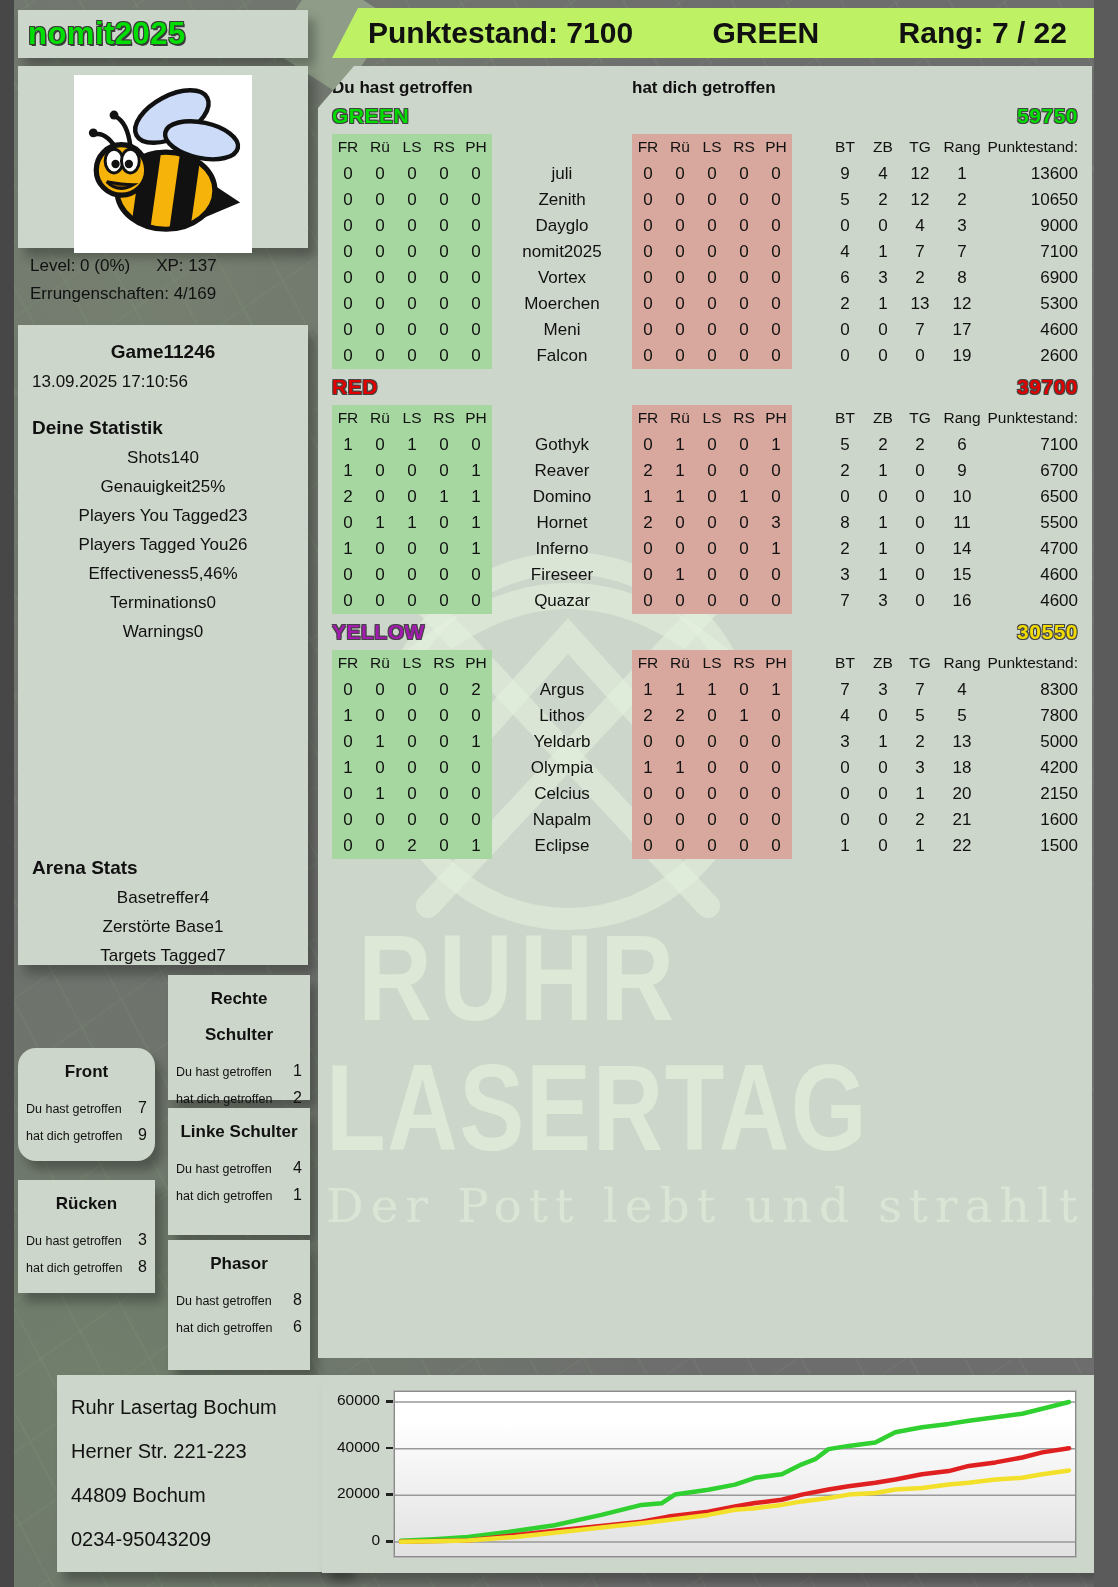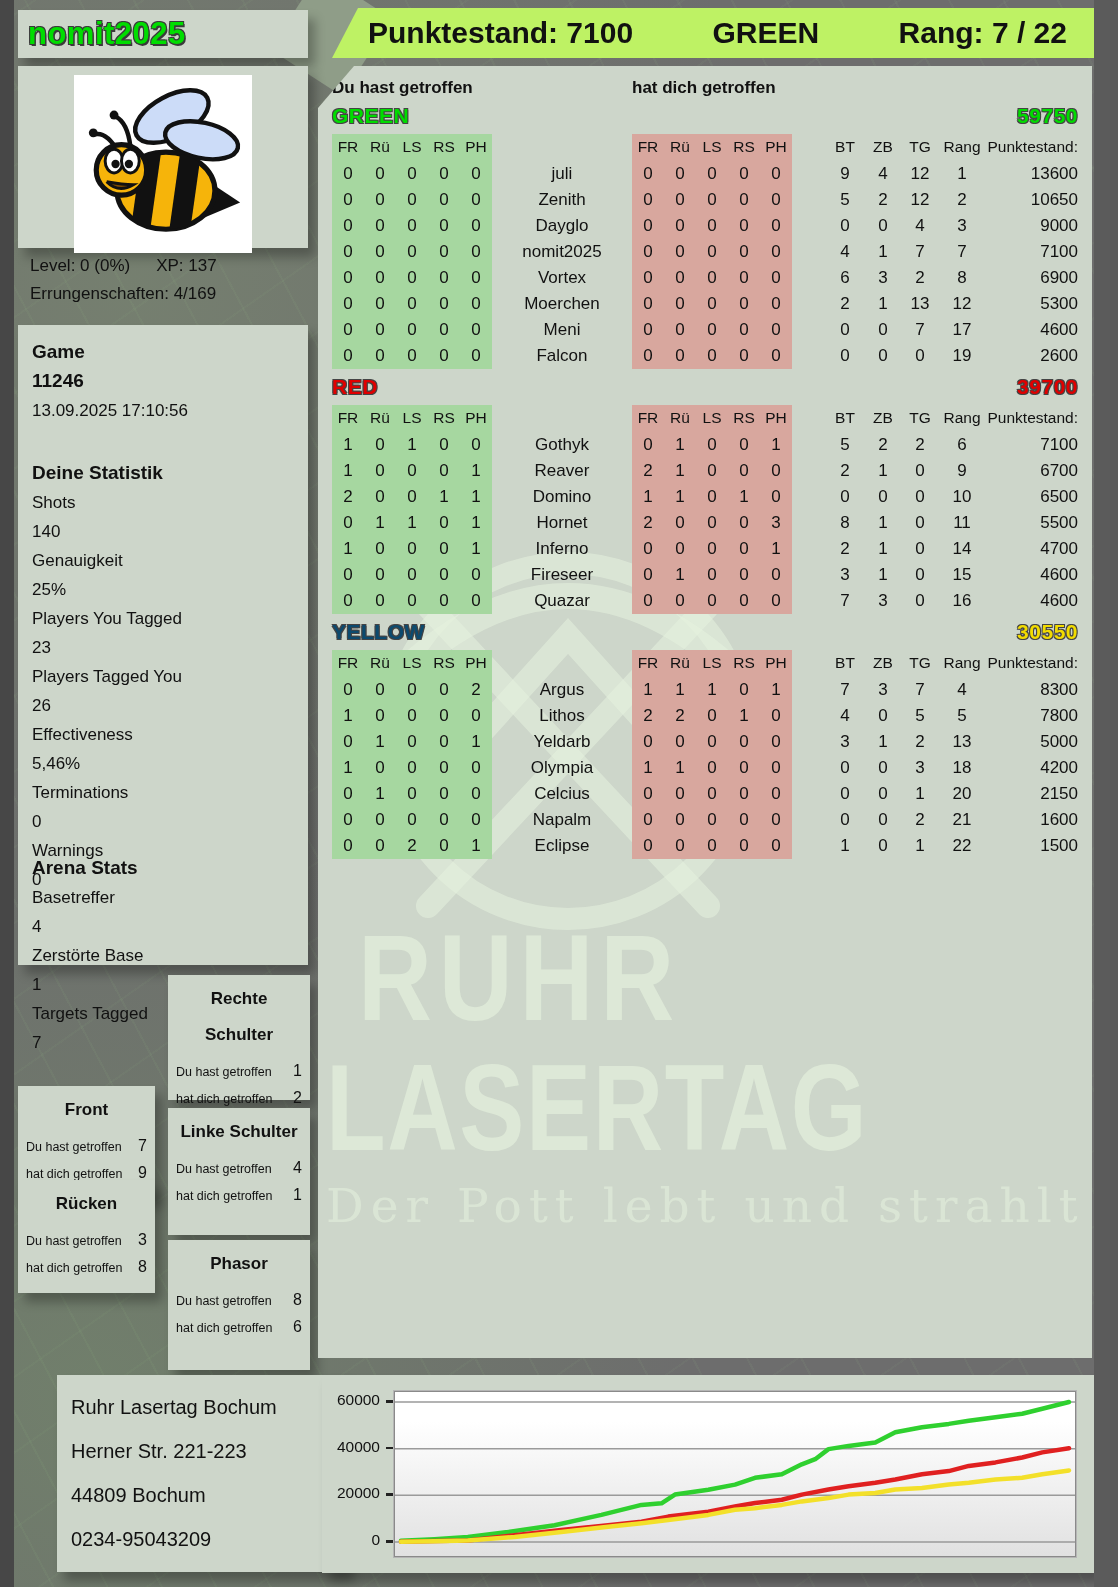"Game" .g-row { flex-direction: column -> none }
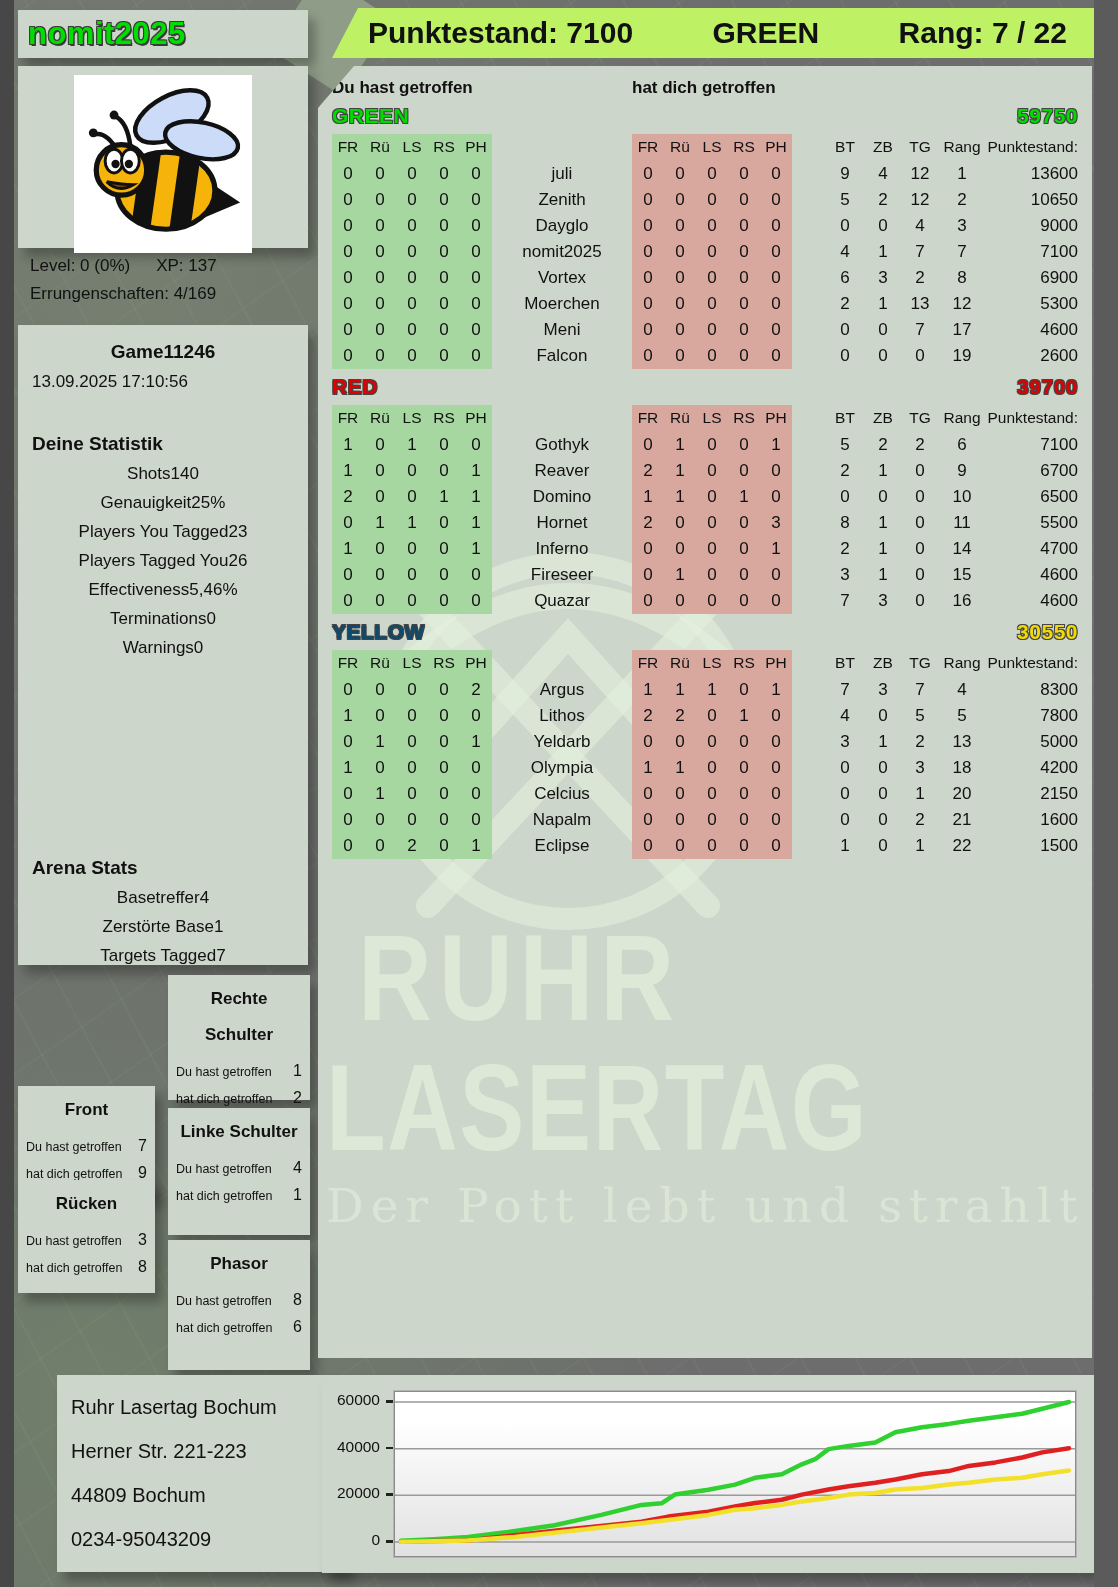"Deine Statistik" .sec-title { margin-top: 32px -> 16px }
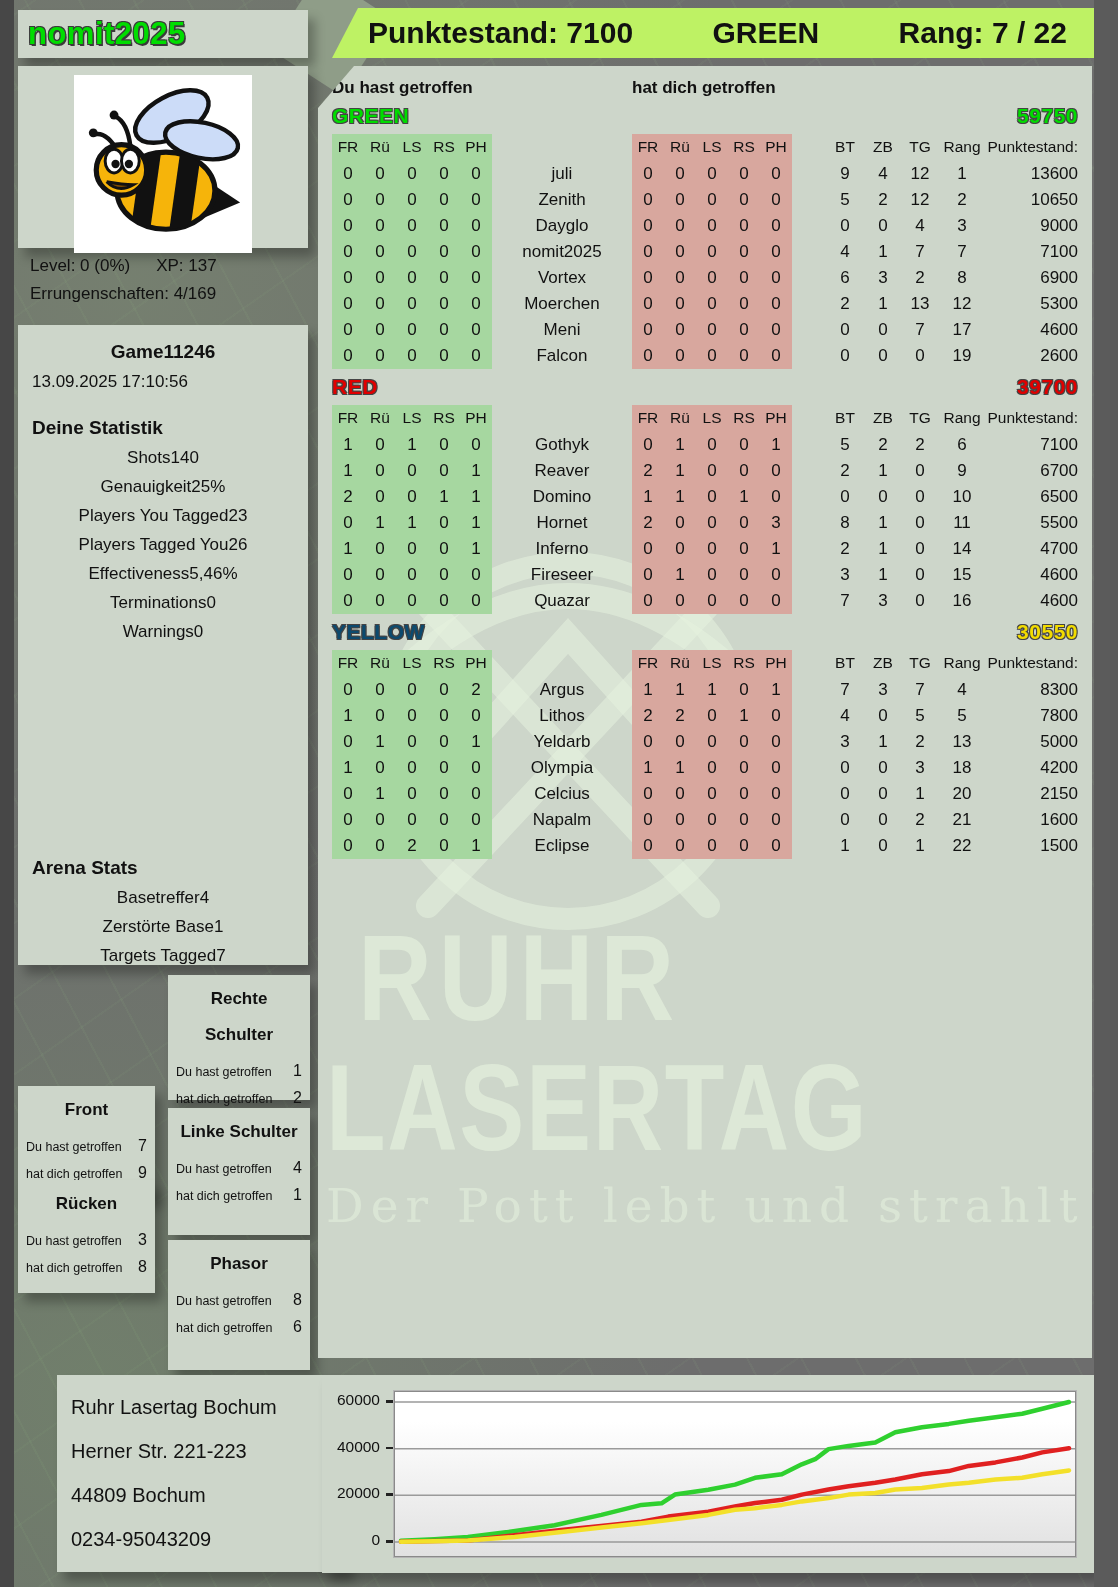"YELLOW" span.team-name { color: #0c4a6e -> #a21caf }
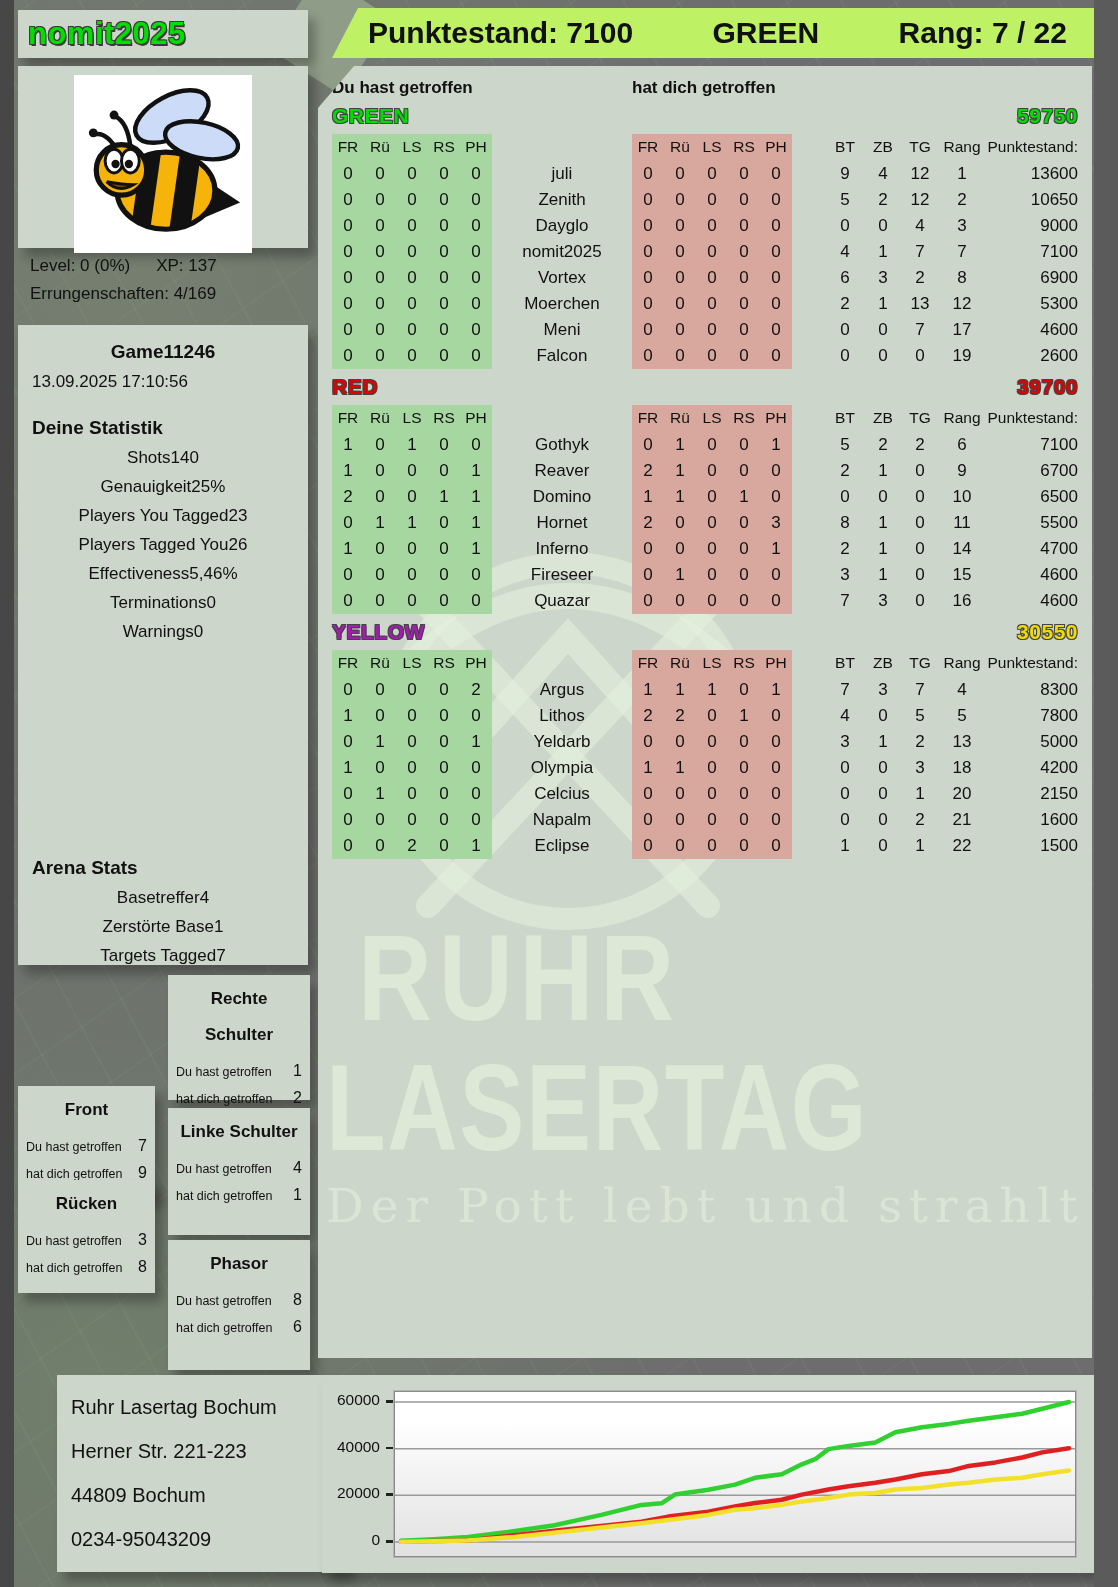"Front" #zone-front { border-radius: none -> 18px; top: 1086px -> 1048px }
